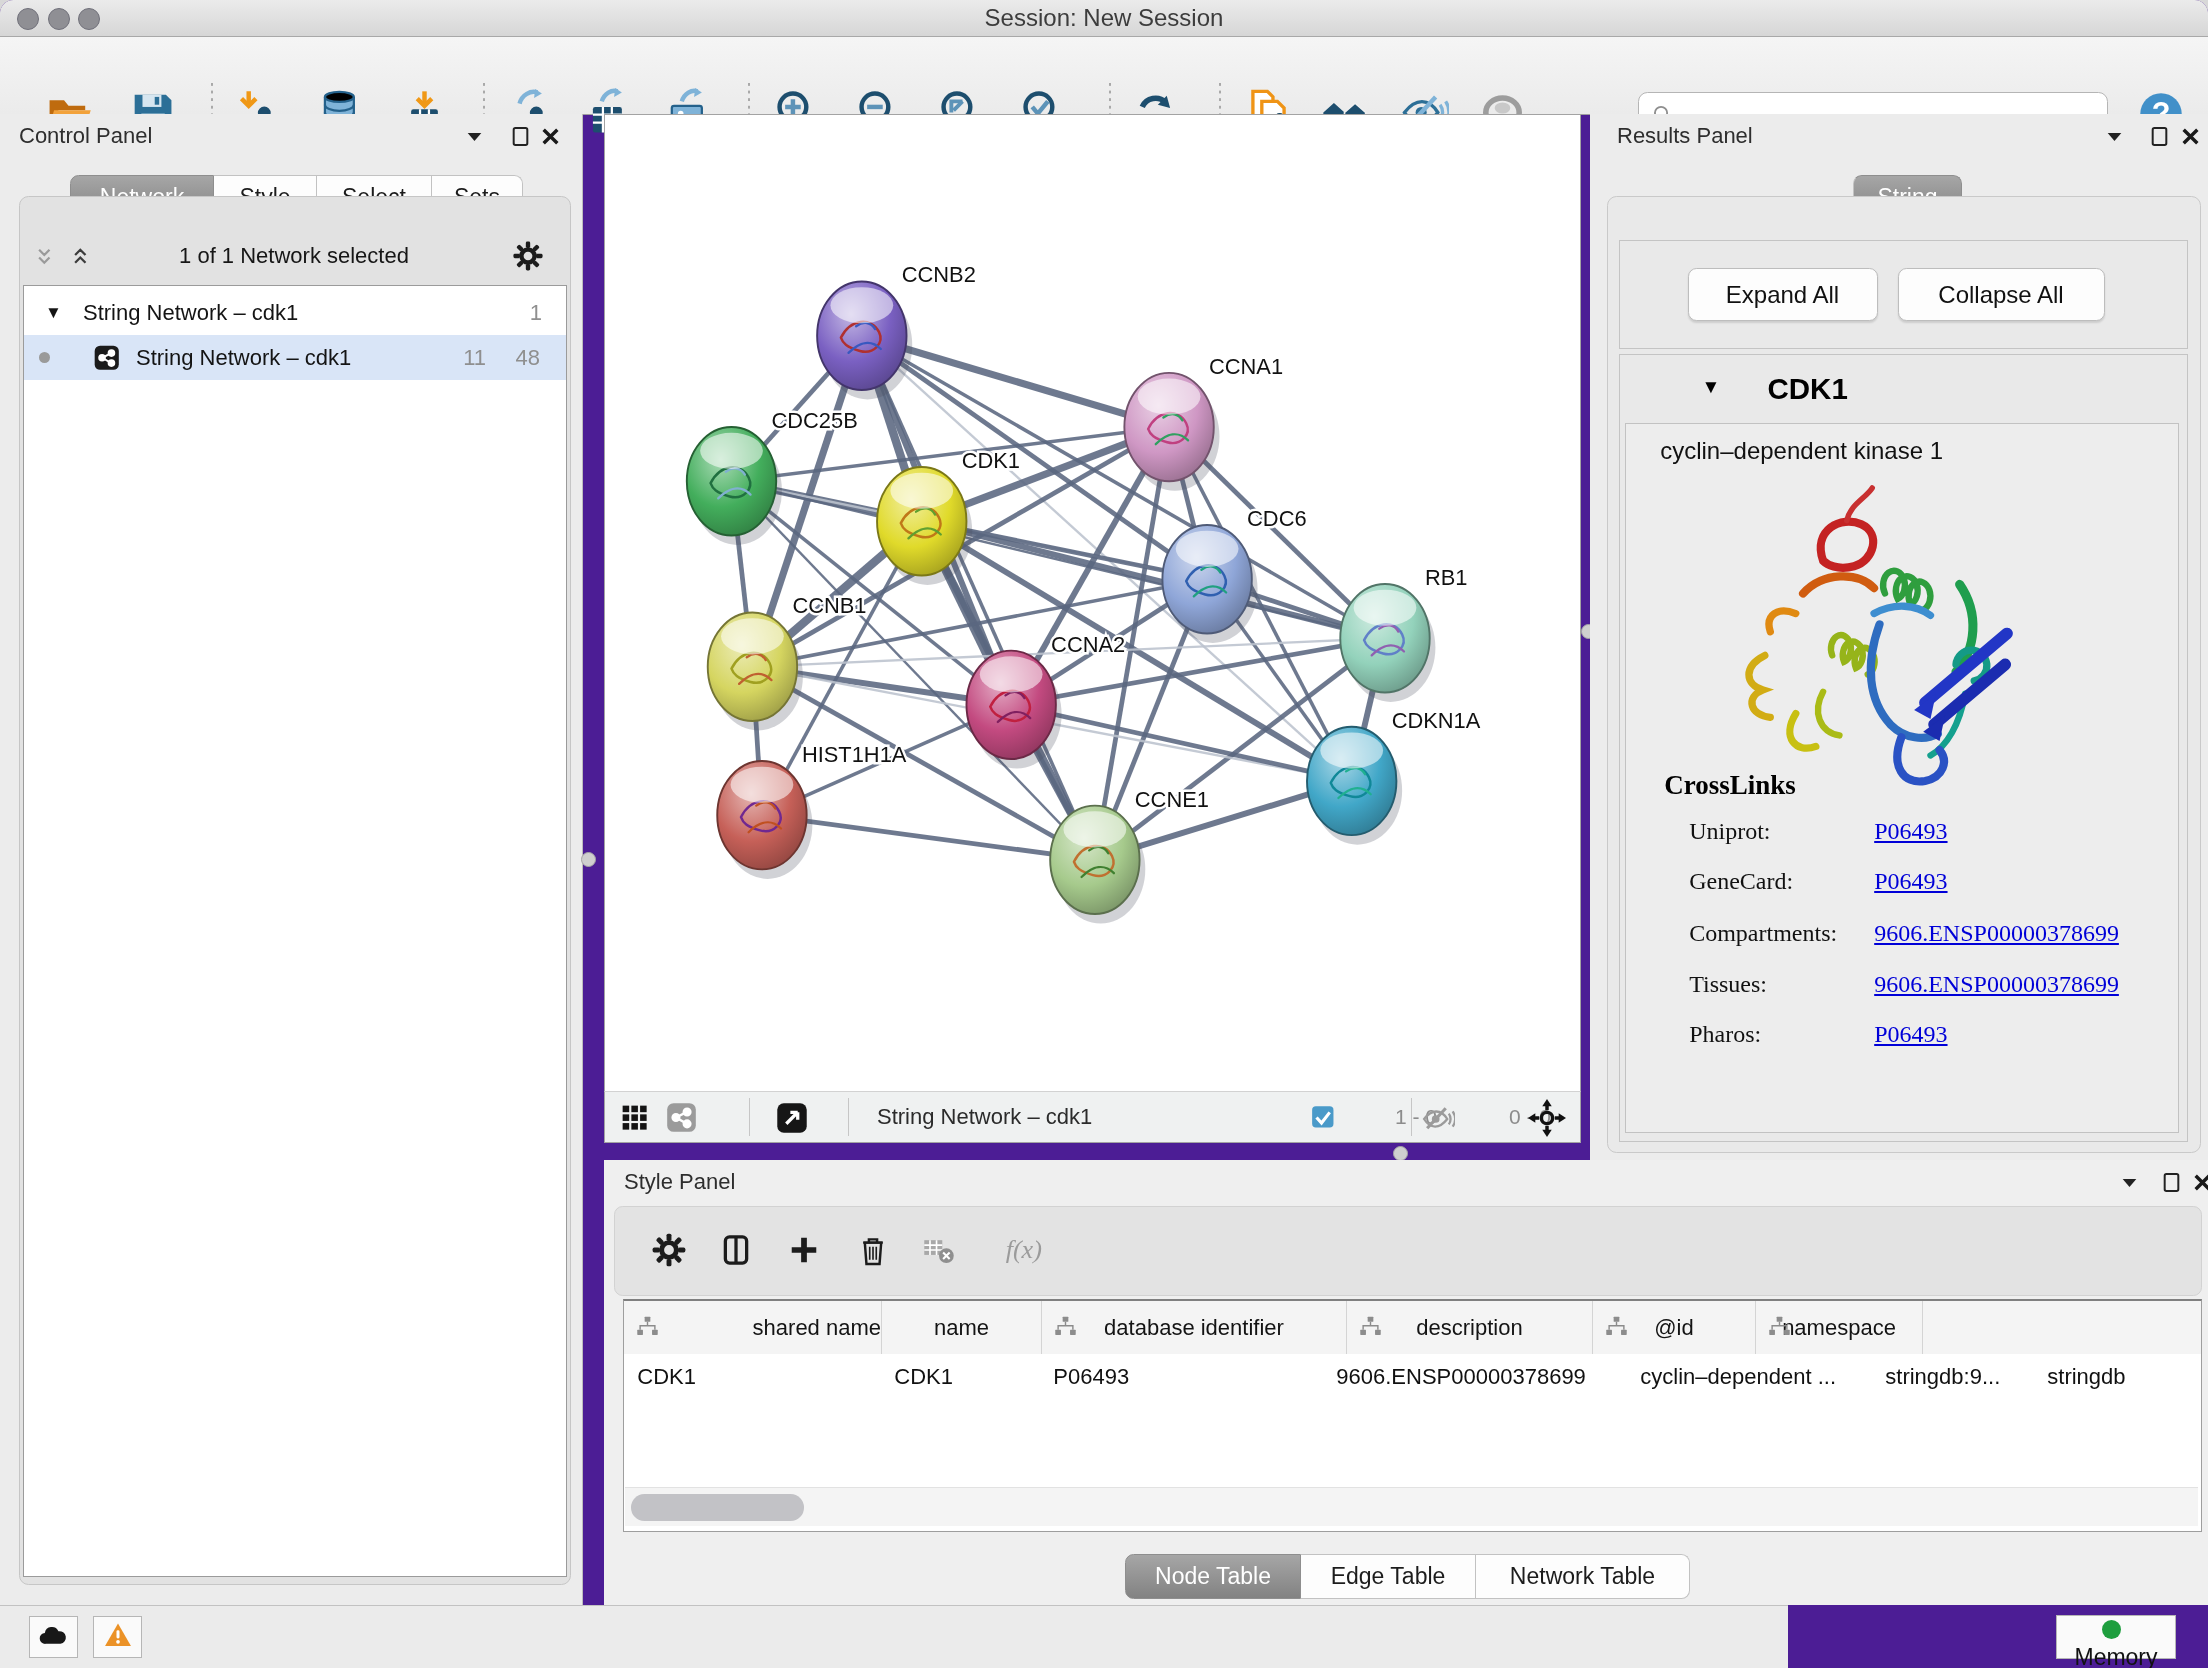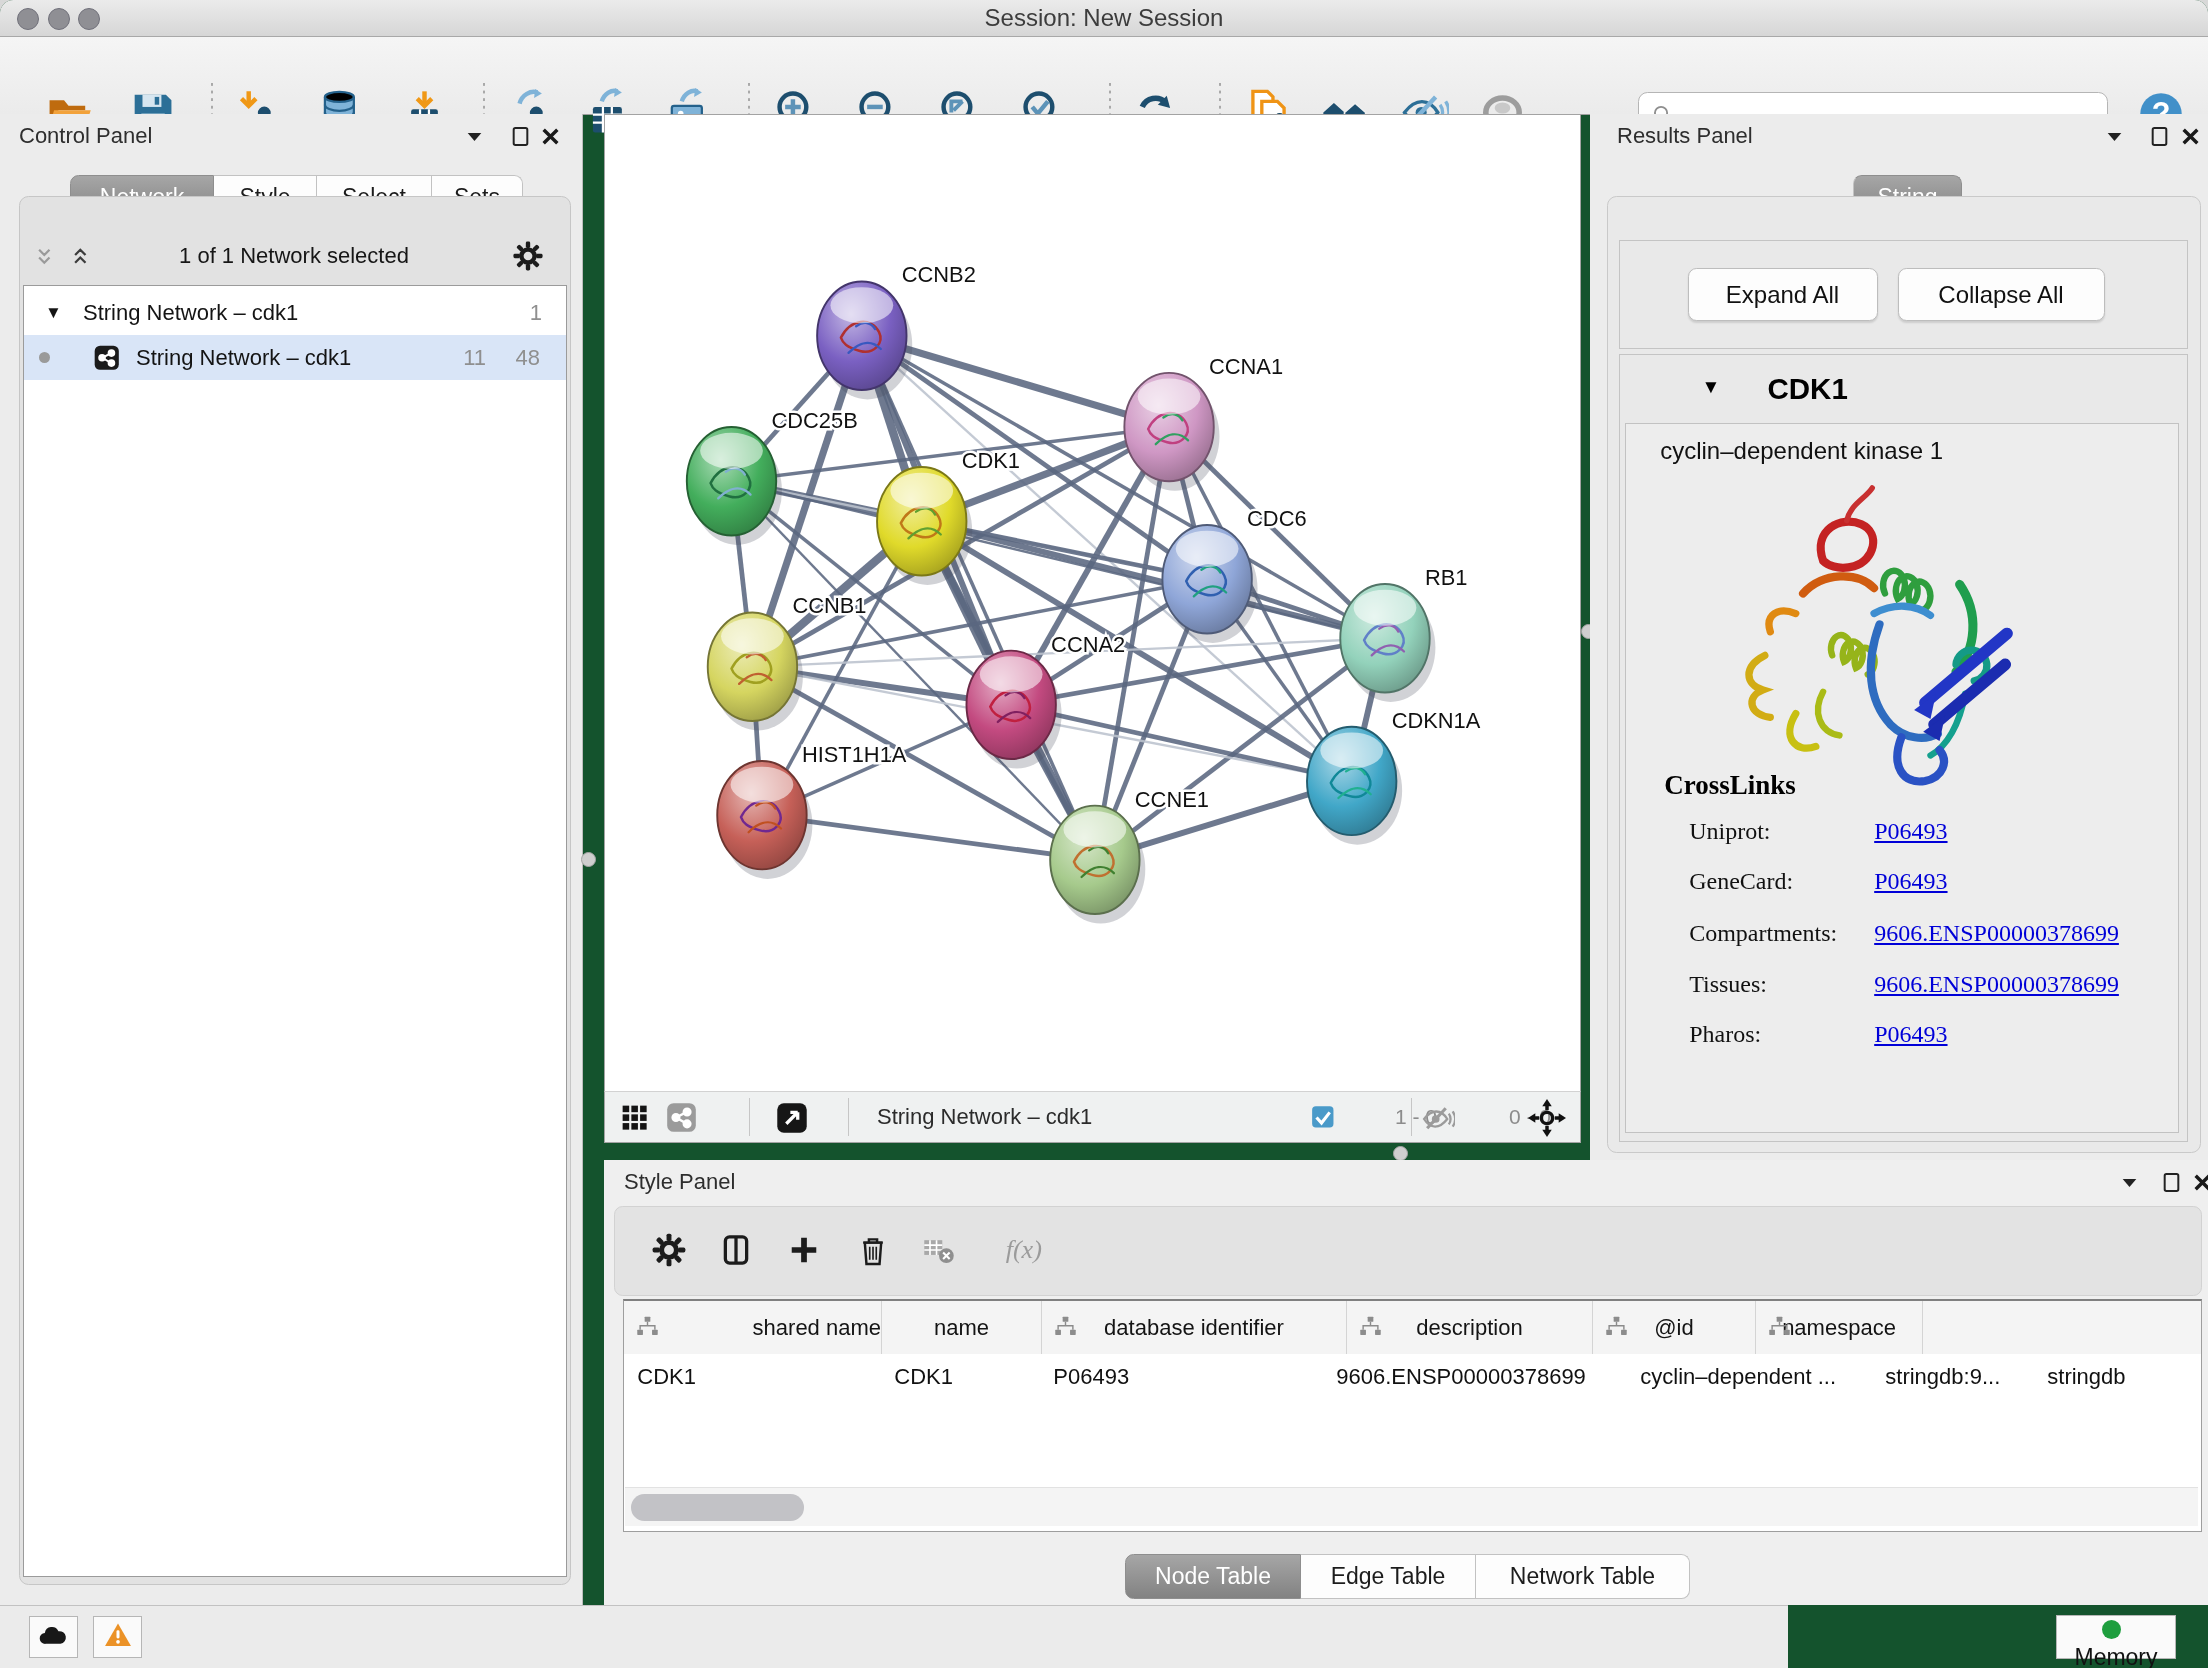"Session: New Session" #window { background: #14532d -> #4c1d95 }
